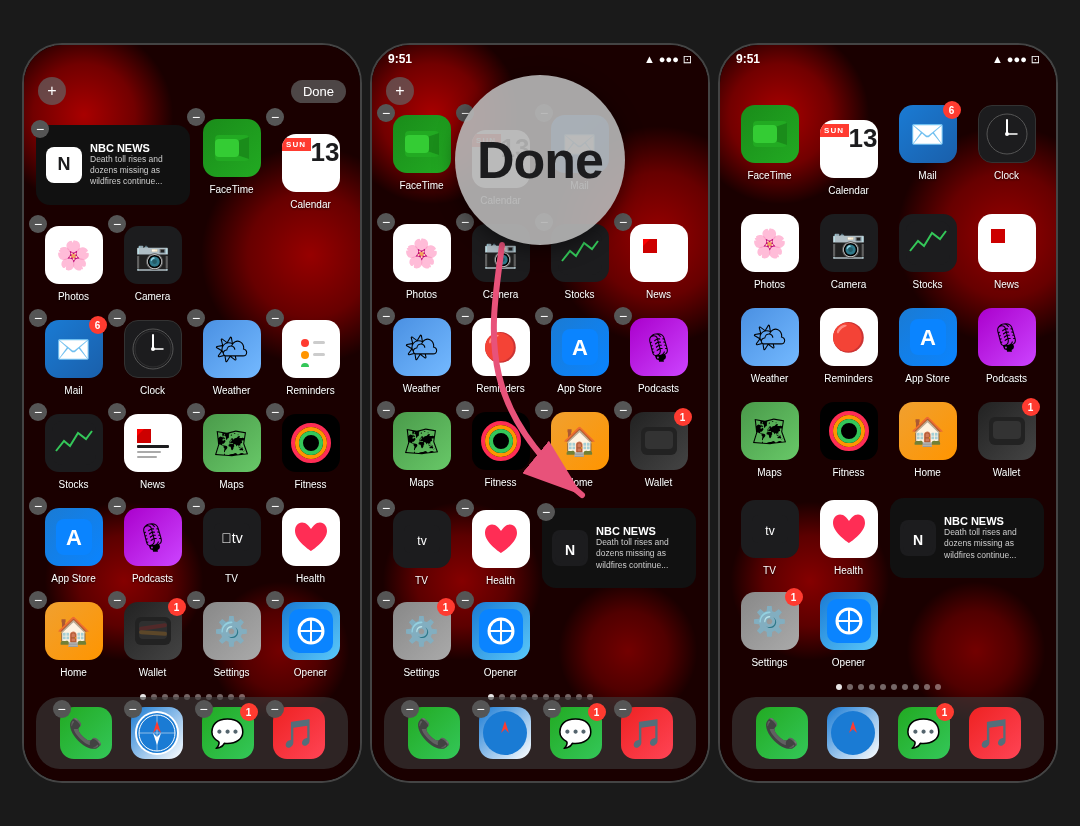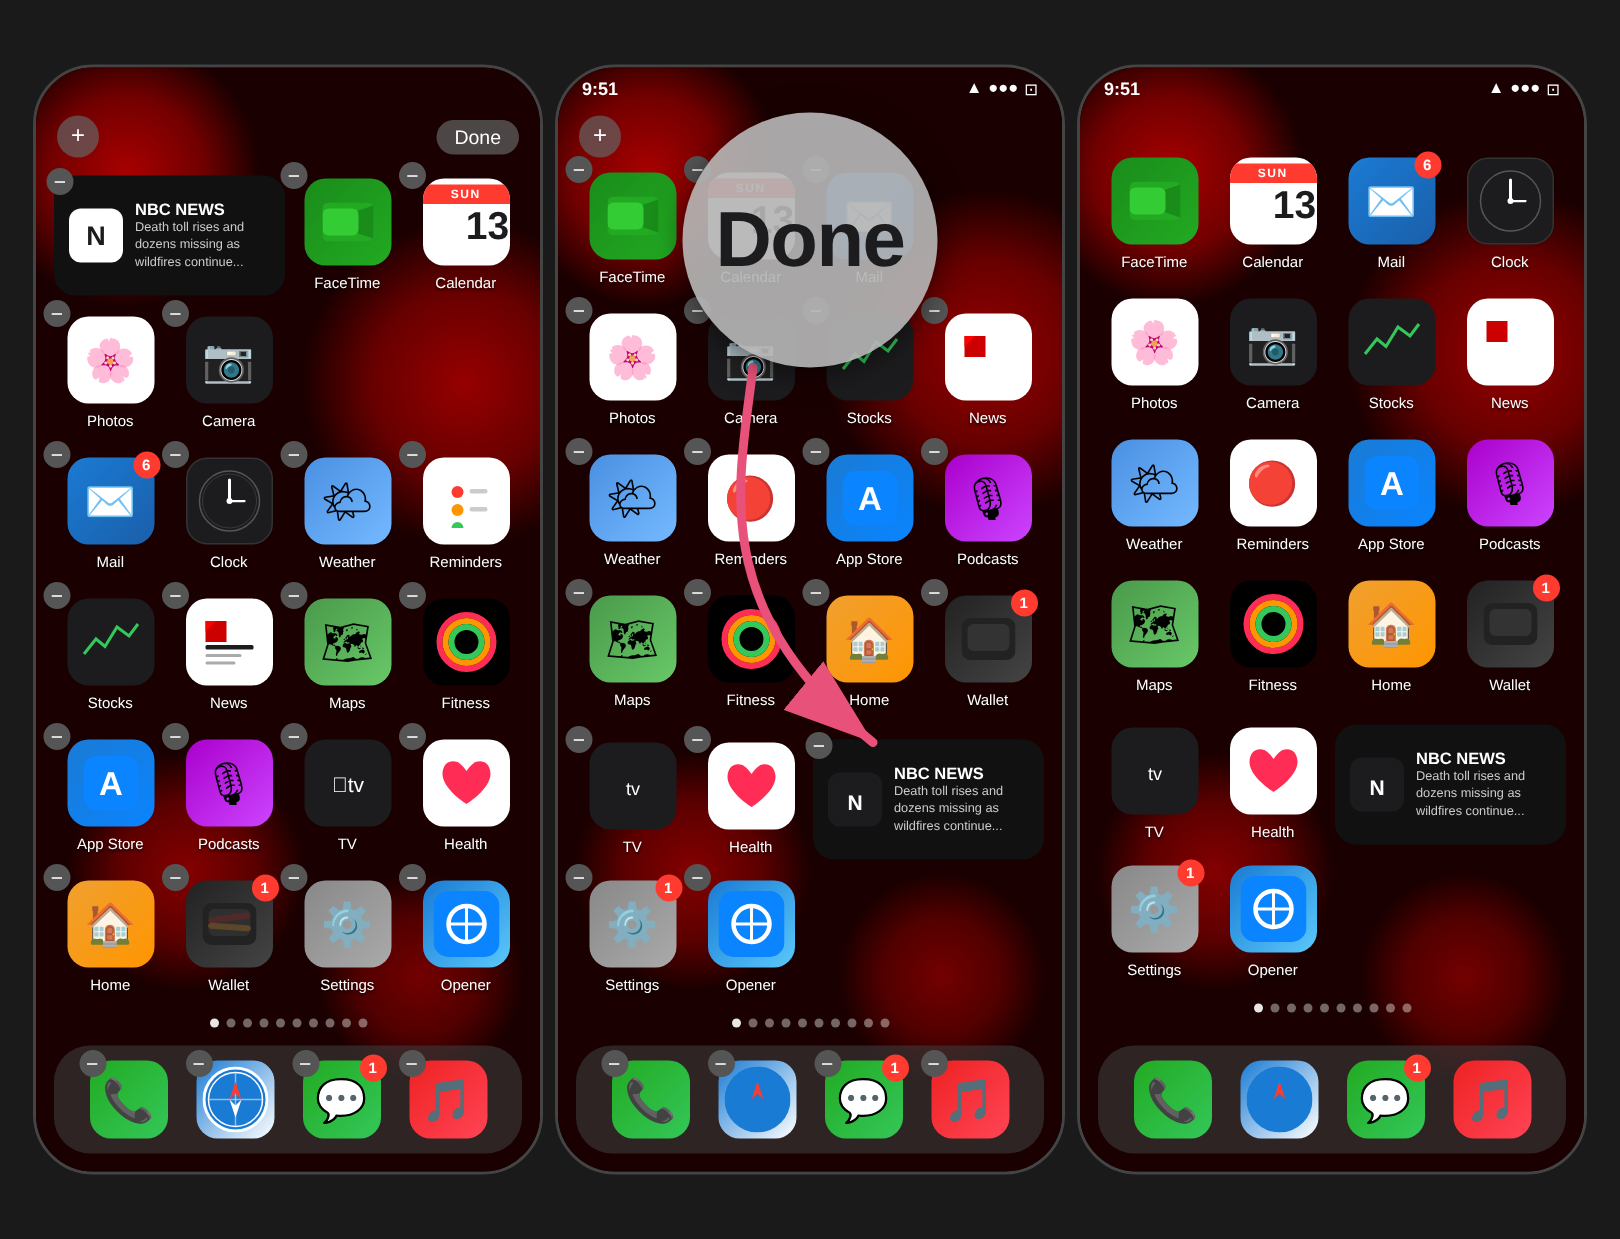"SUN" .icon-calendar { align-items: flex-end -> flex-start; flex-direction: column -> row; margin-top: none -> 15px }
